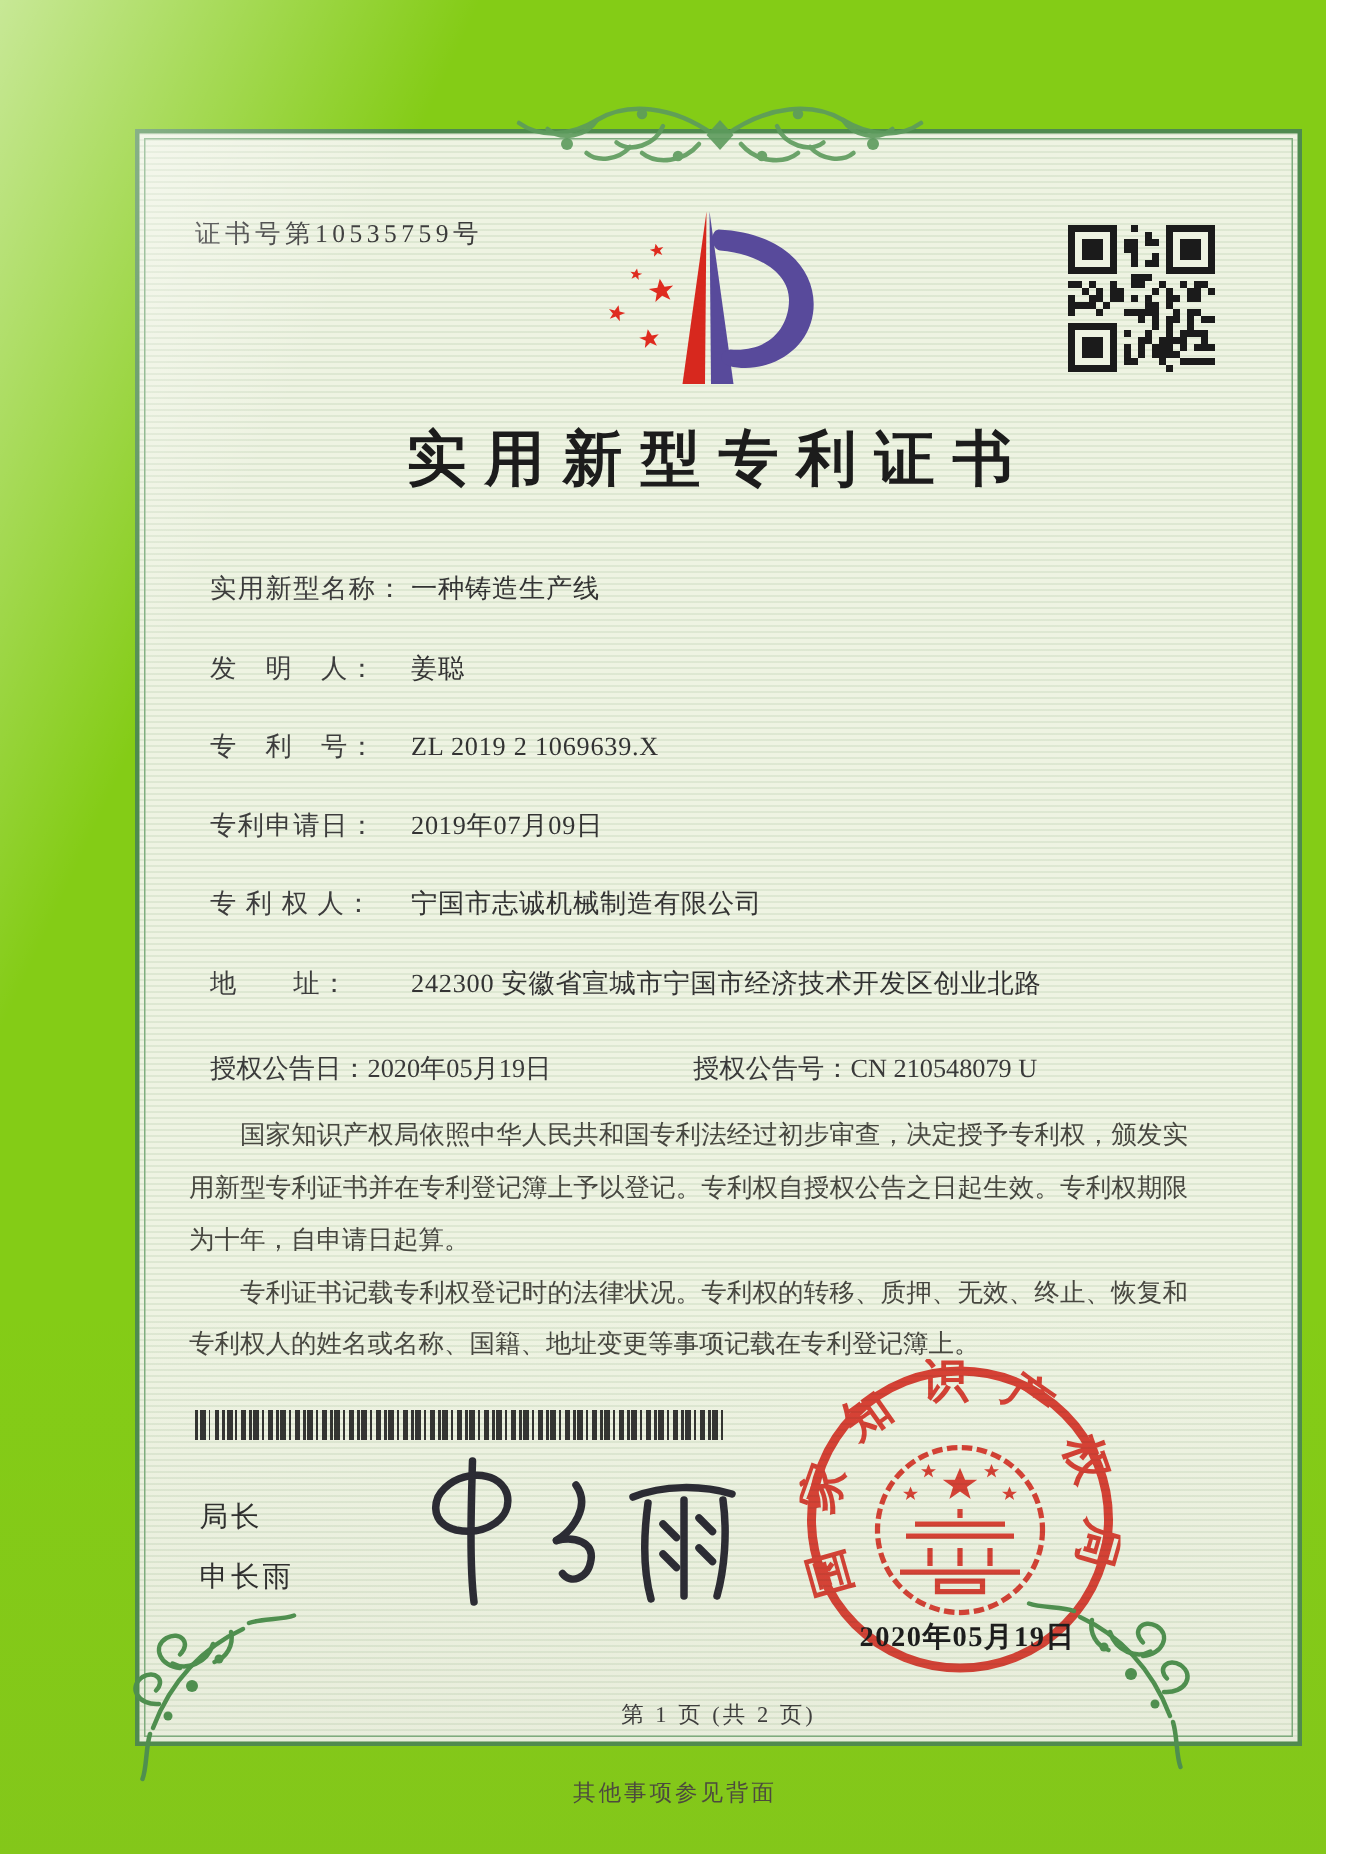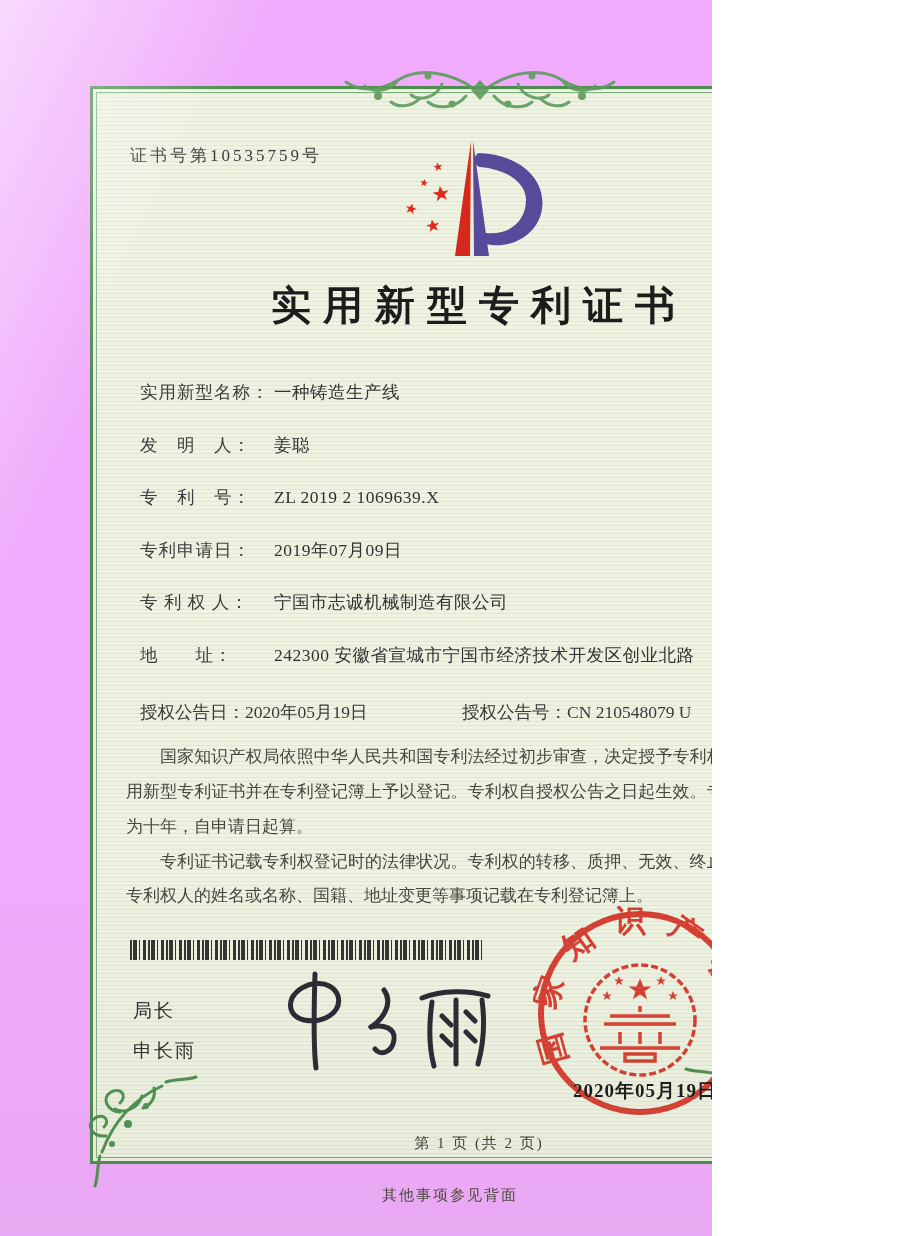"2020年05月19日" .stage { background: #f0abfc -> #84cc16; width: 712px -> 884px }
